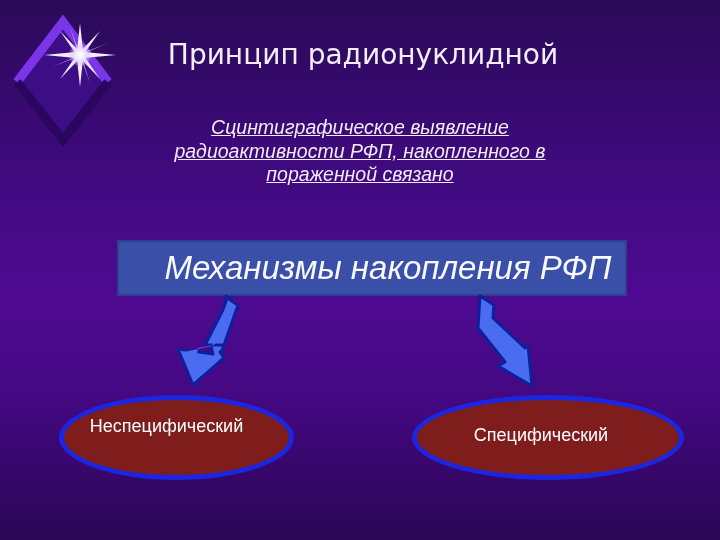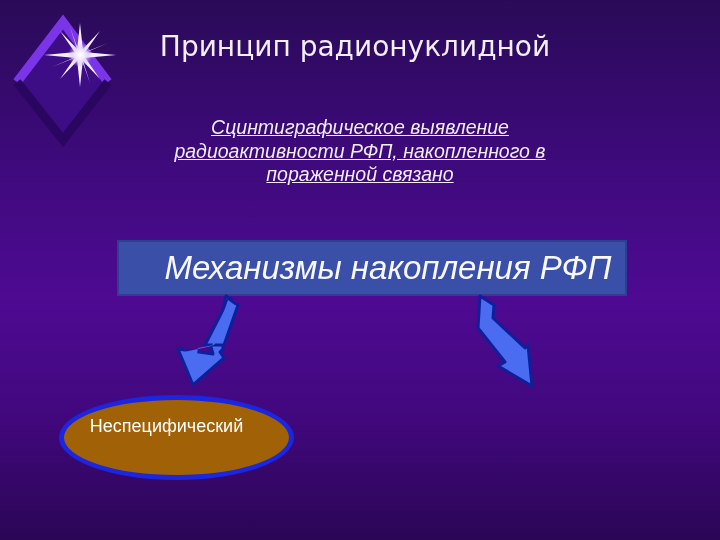"Принцип радионуклидной" .title { margin: 0 -> 8px }
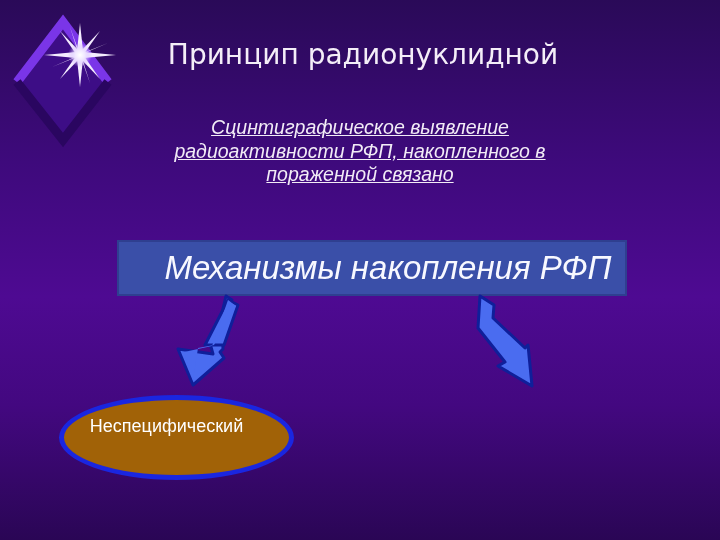"Неспецифический" .oval { background: #a16207 -> #7f1d1d }
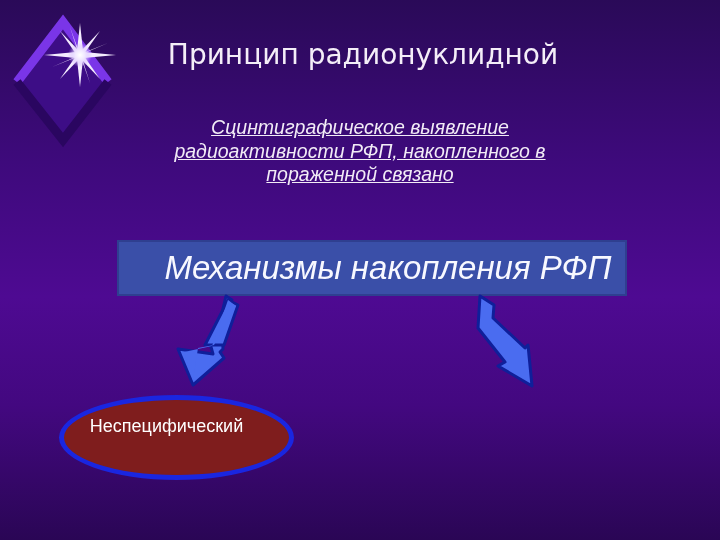"Специфический" div.oval { html: none -> <div> <span>Специфический</span> </div> }
